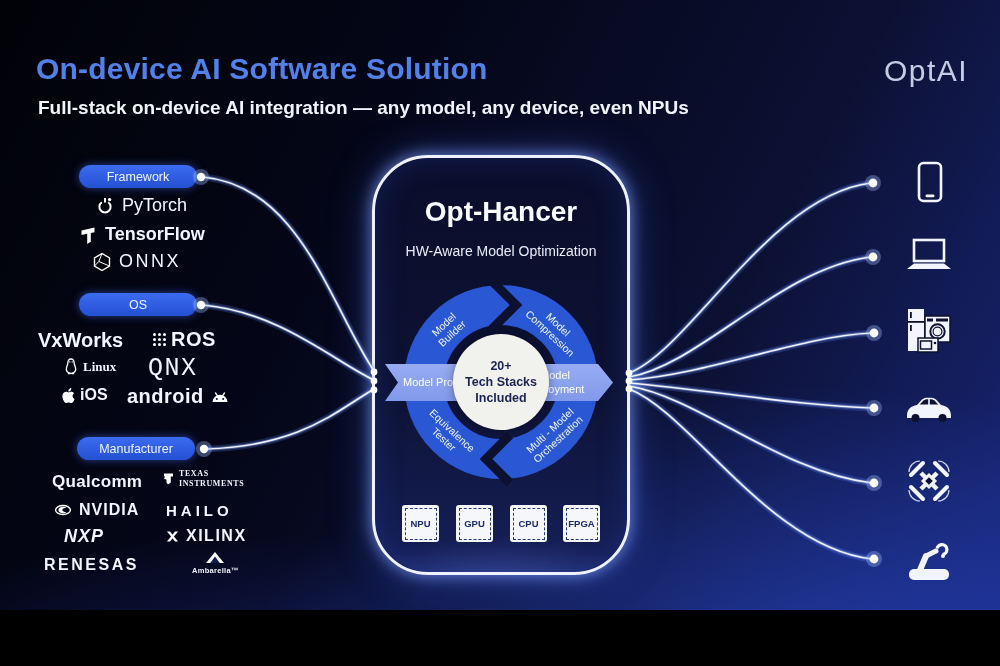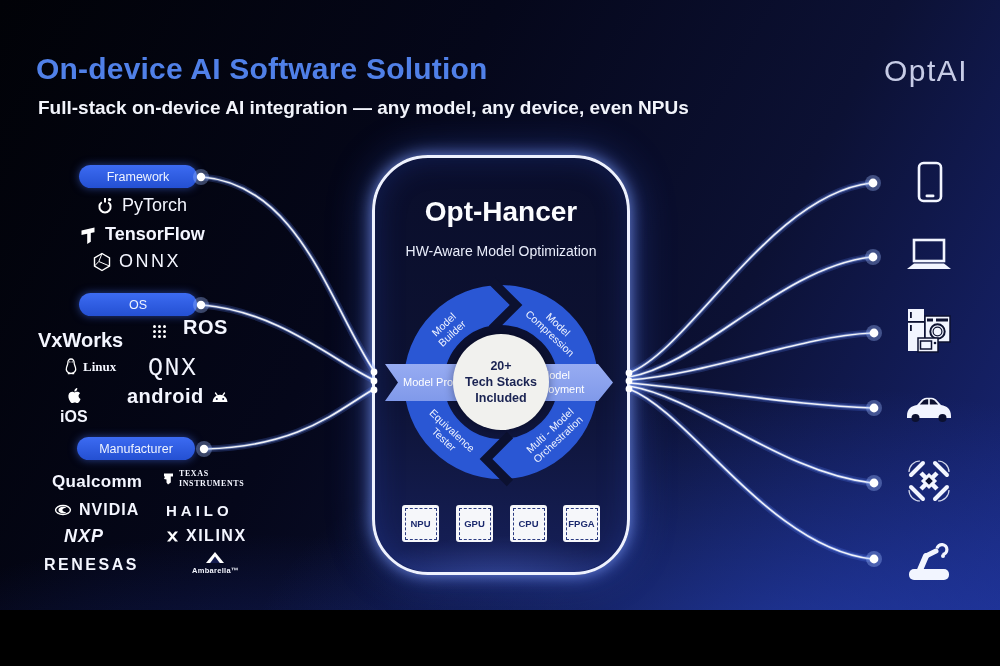"ROS" div.row { align-items: flex-end -> none; gap: 16px -> 4px; top: 316px -> 328px }
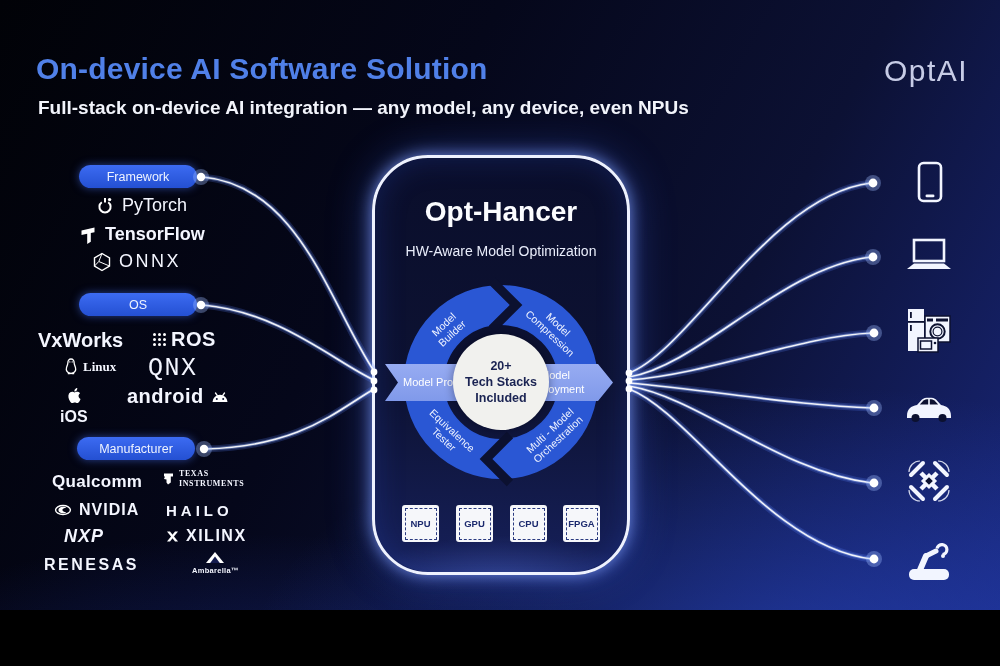"iOS" div.row { flex-direction: column -> none }
